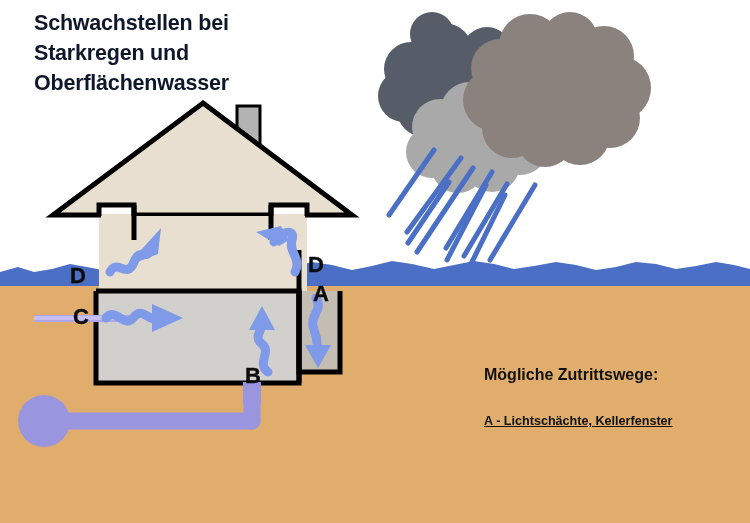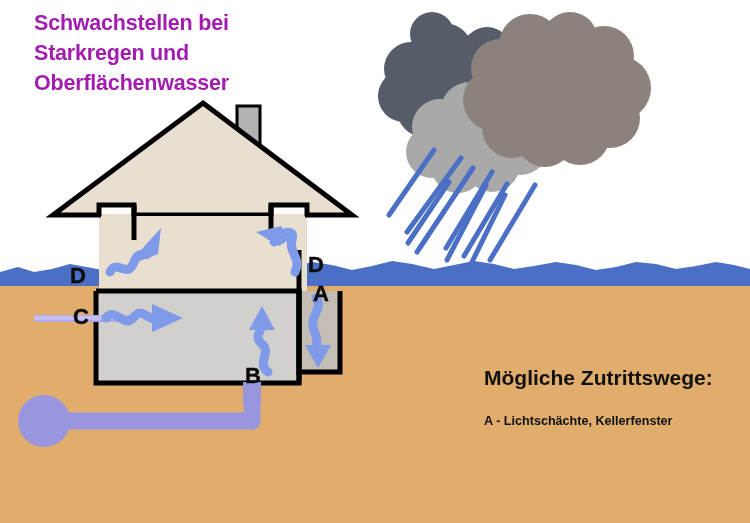"Schwachstellen bei" .ttl { color: #a21caf -> #0f172a }
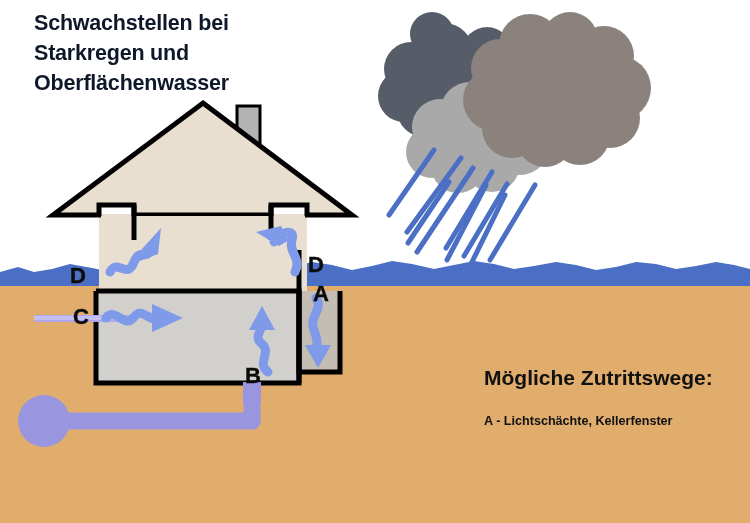"Mögliche Zutrittswege:" .legend-title { font-size: 21px -> 16px }
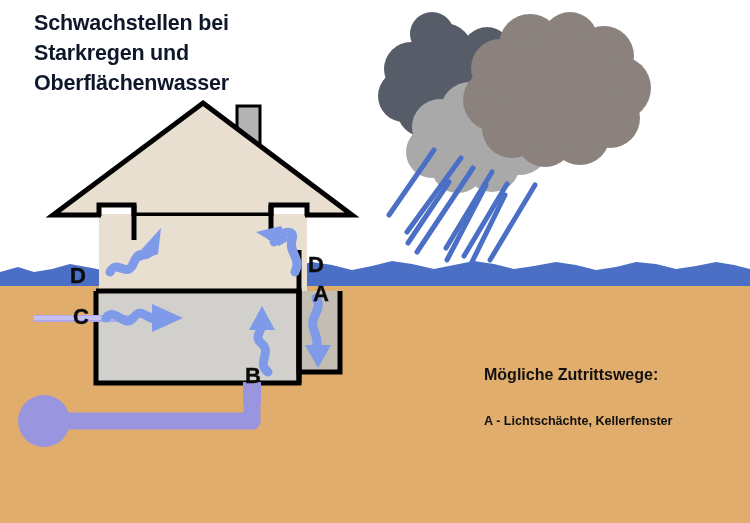"A - Lichtschächte, Kellerfenster" .legend-list { text-decoration: none -> underline }
